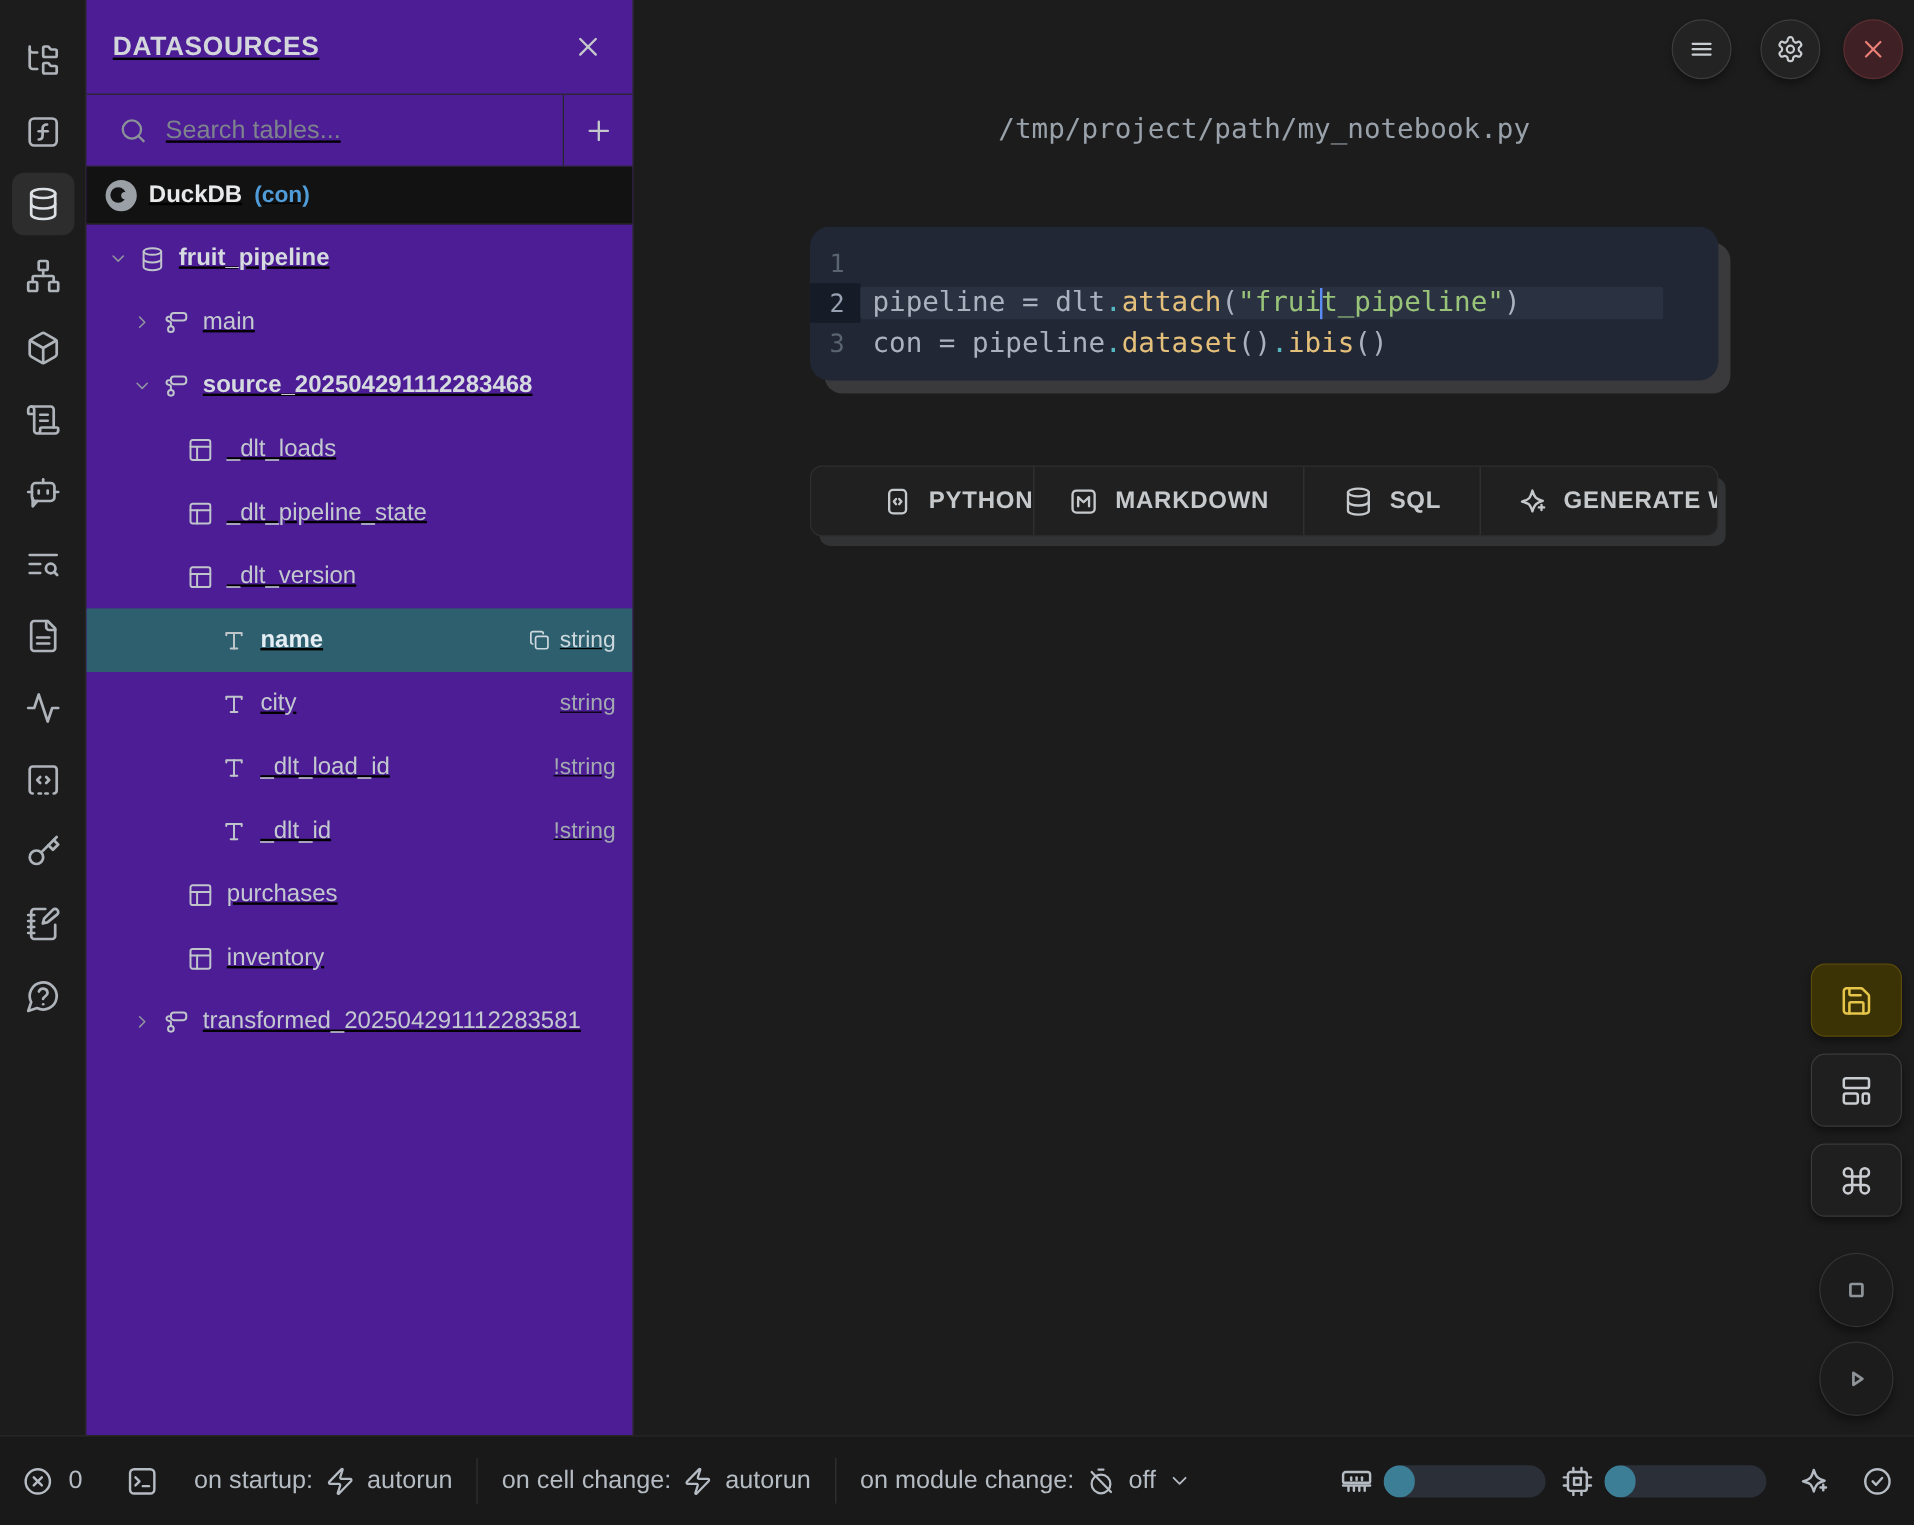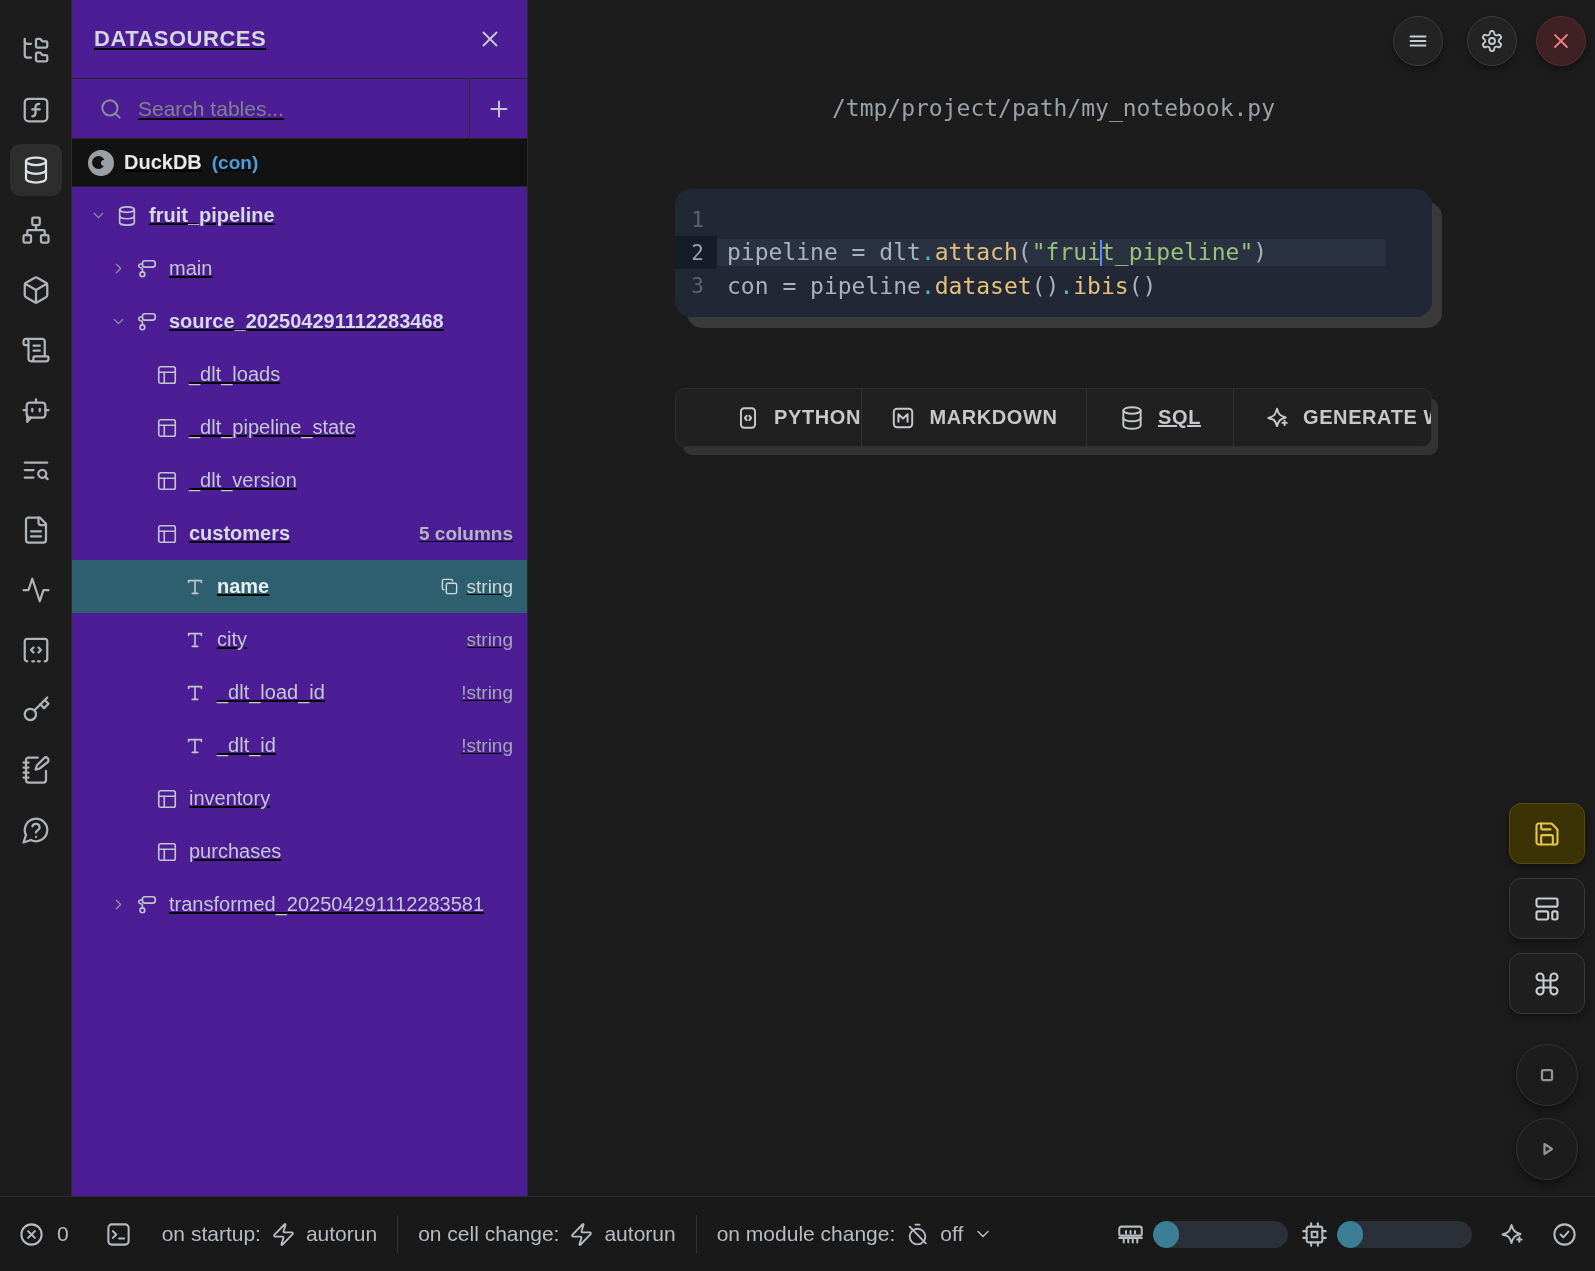"SQL" .cbtn:nth-child(3) { text-decoration: underline -> none }
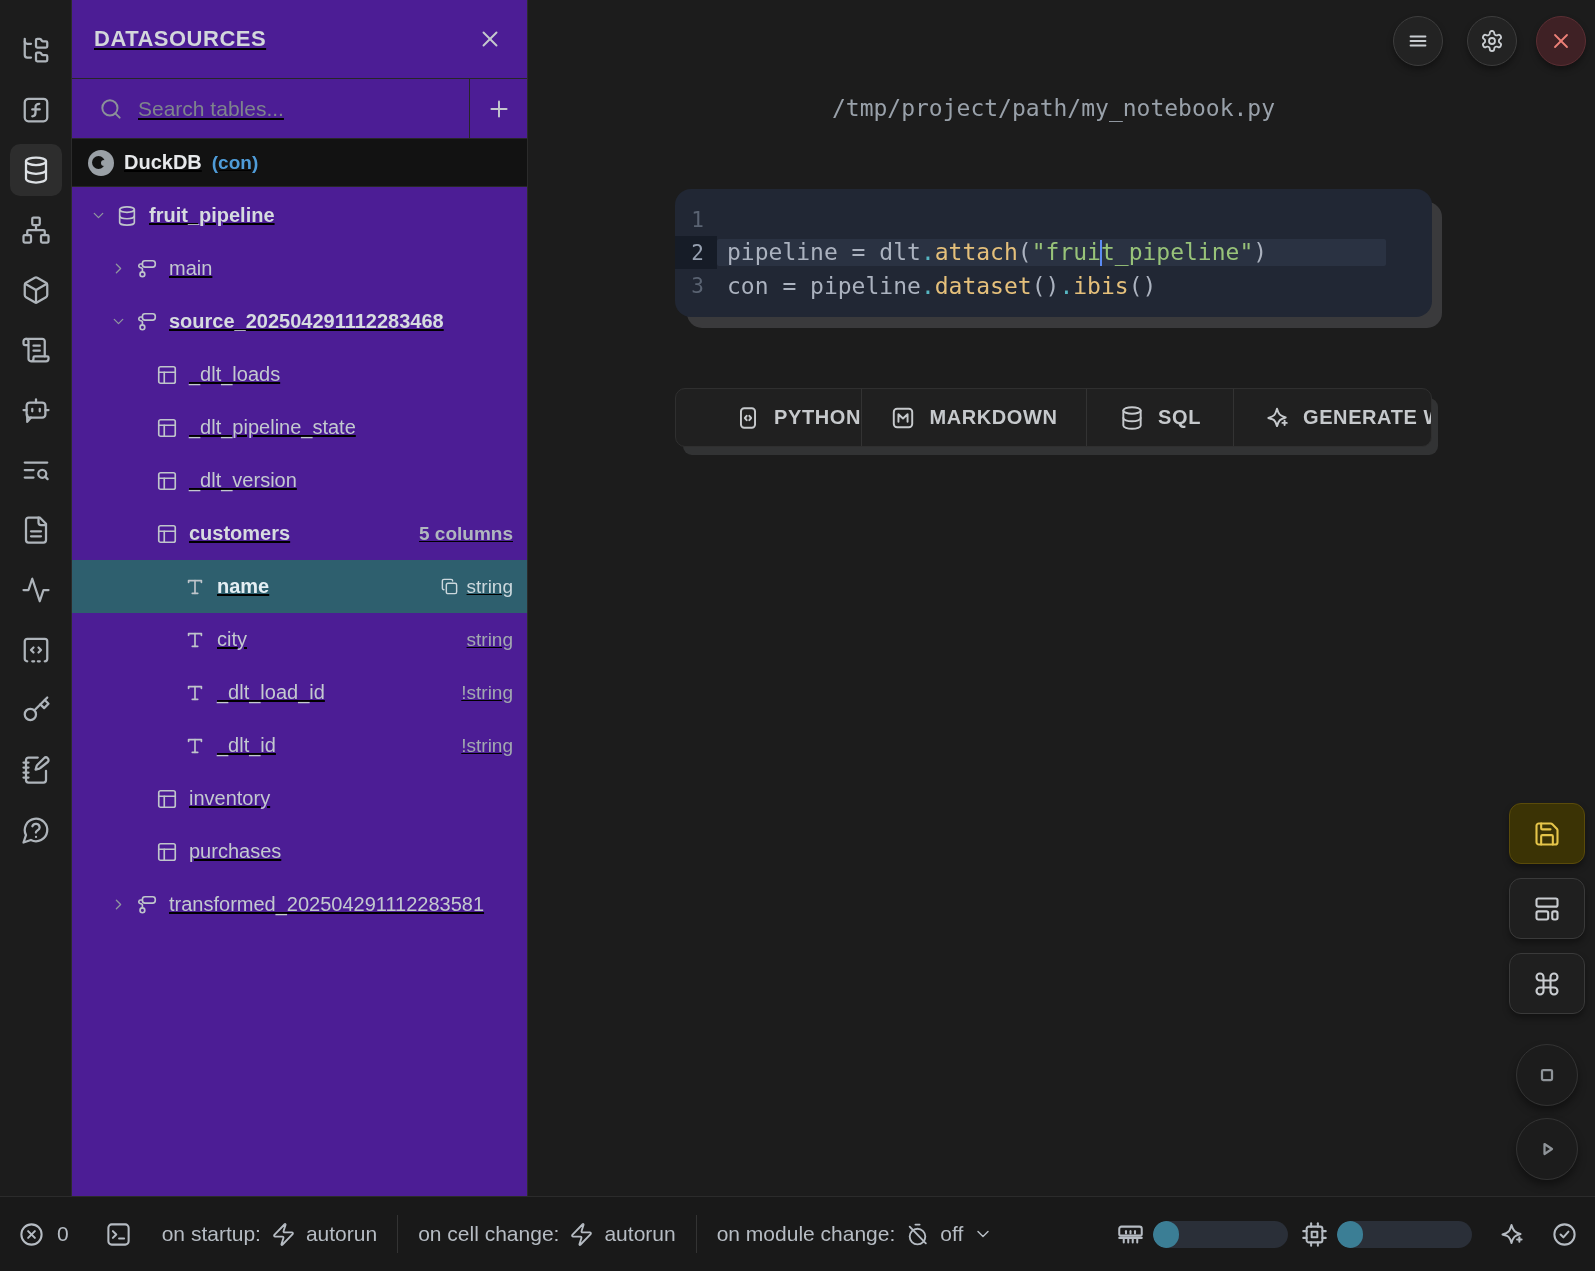"customers" div.tree-row { html: <div> <span><svg> <rect></rect> <path></path> <path></path> </svg></span> <span>customers</span> <span> <span>5 columns</span> </span> </div> -> none }
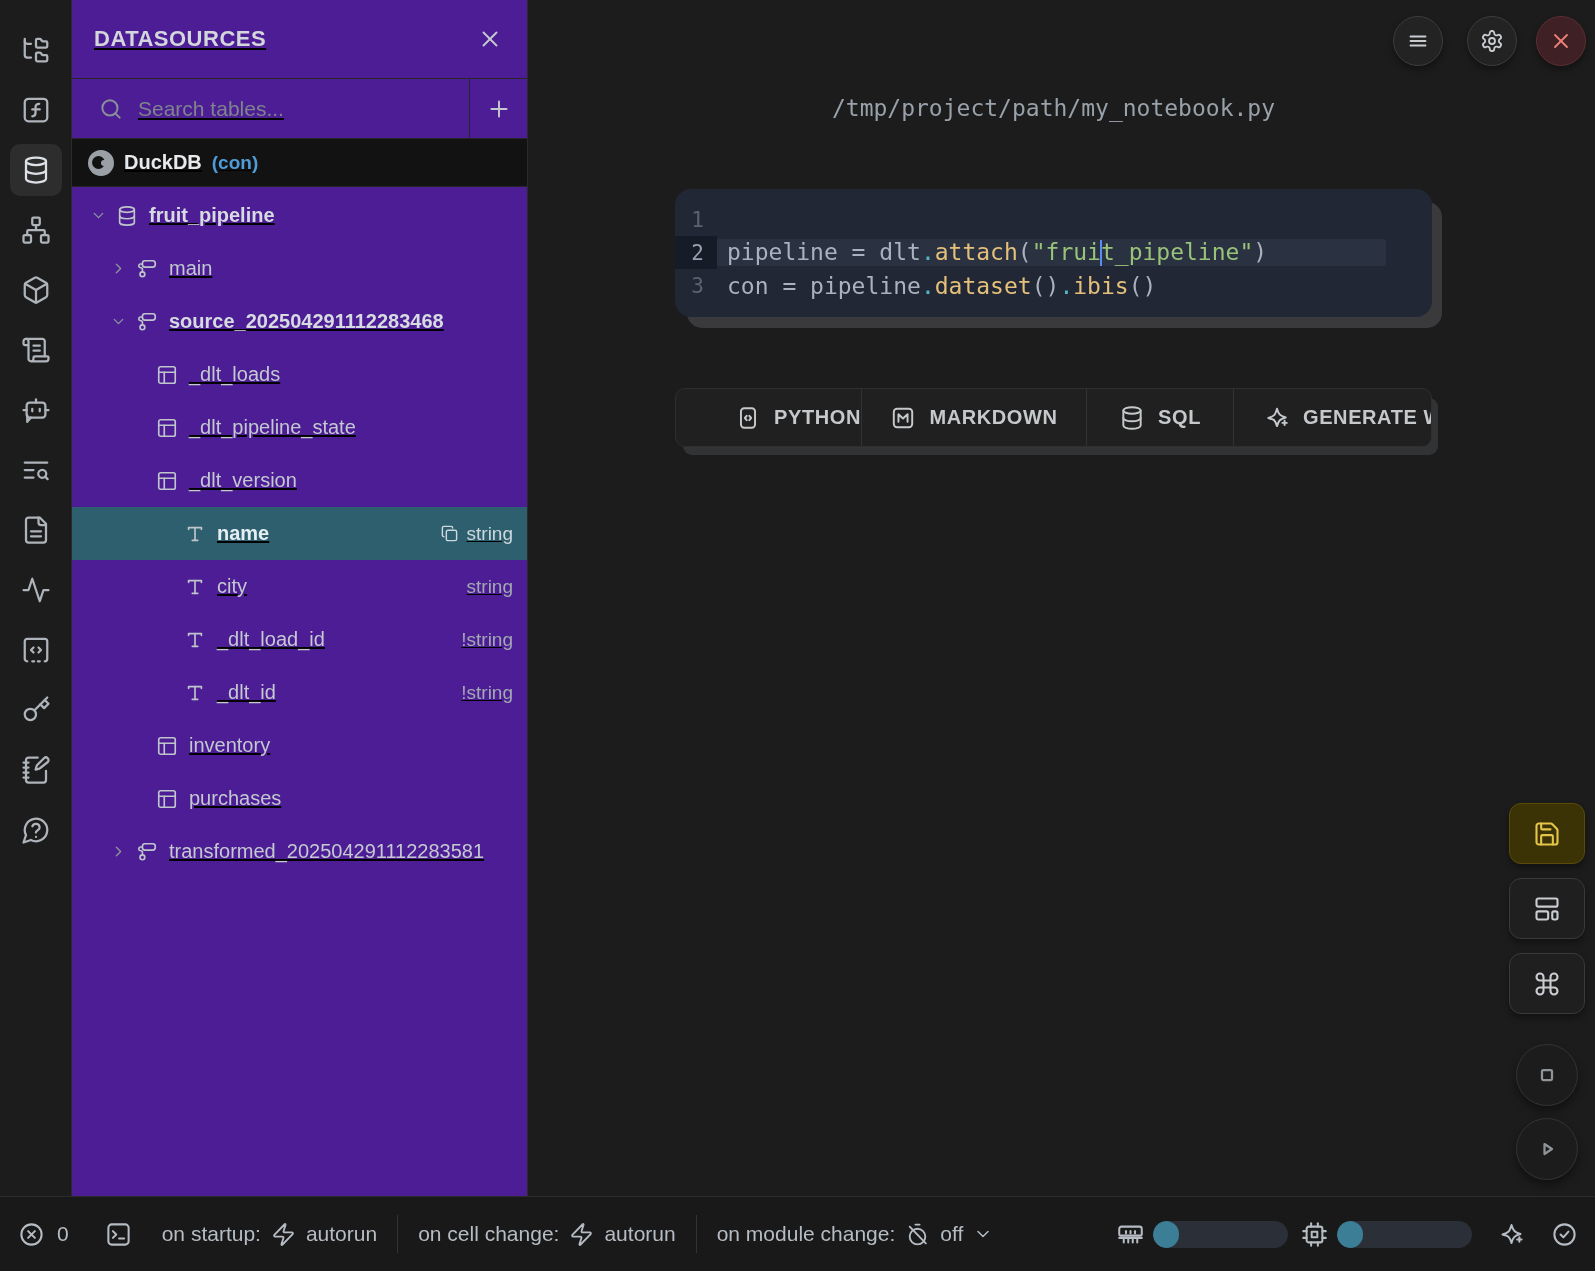"inventory" div.tree-row { order: before "purchases" -> after "purchases" }
